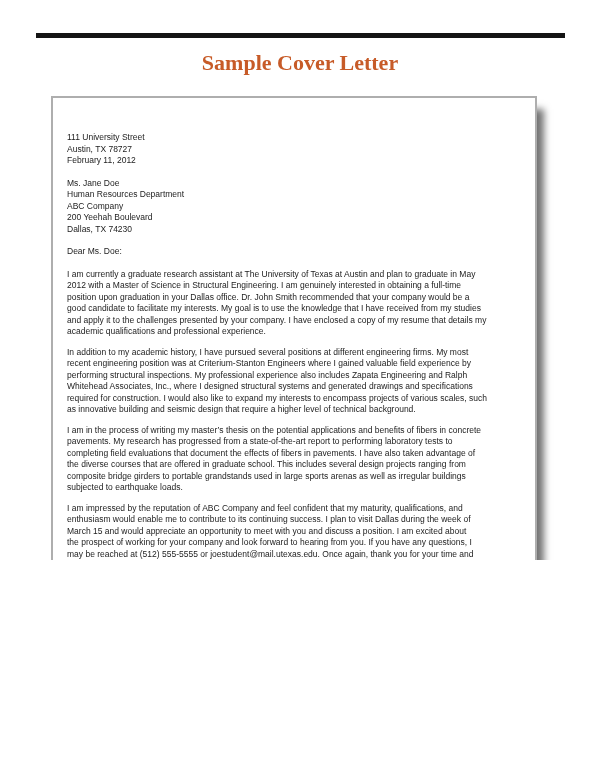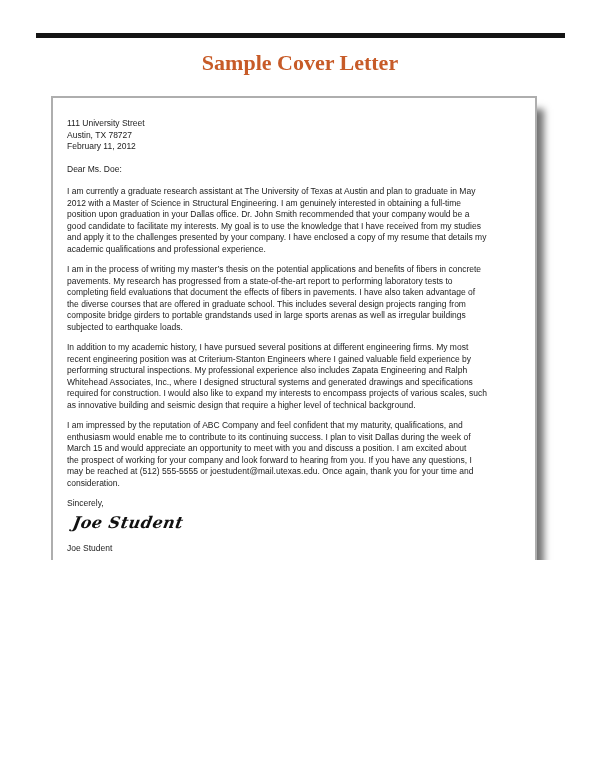"111 University Street" .letter-card { padding: 20px 4px 0 14px -> 34px 4px 0 14px }
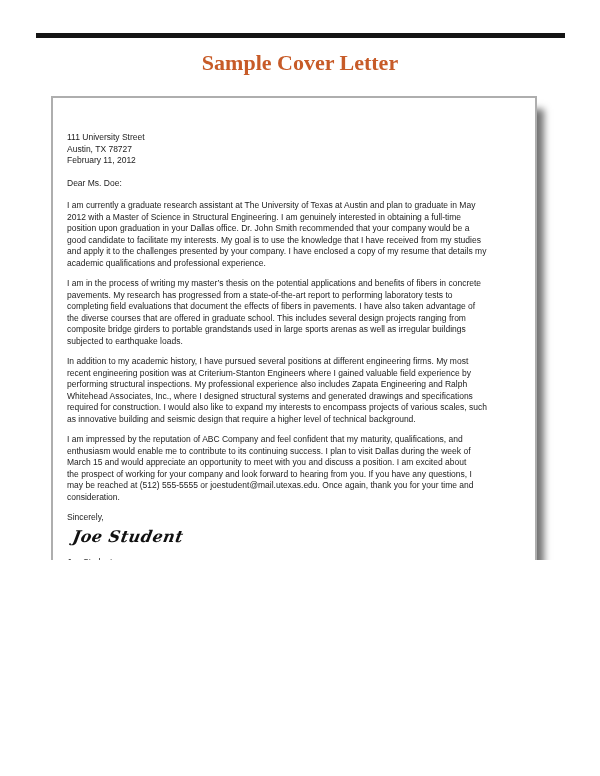"Ms. Jane Doe" div.block { html: none -> <div>Ms. Jane Doe Human Resources Department ABC Company 200 Yeehah Boulevard Dallas, TX 74230</div> }
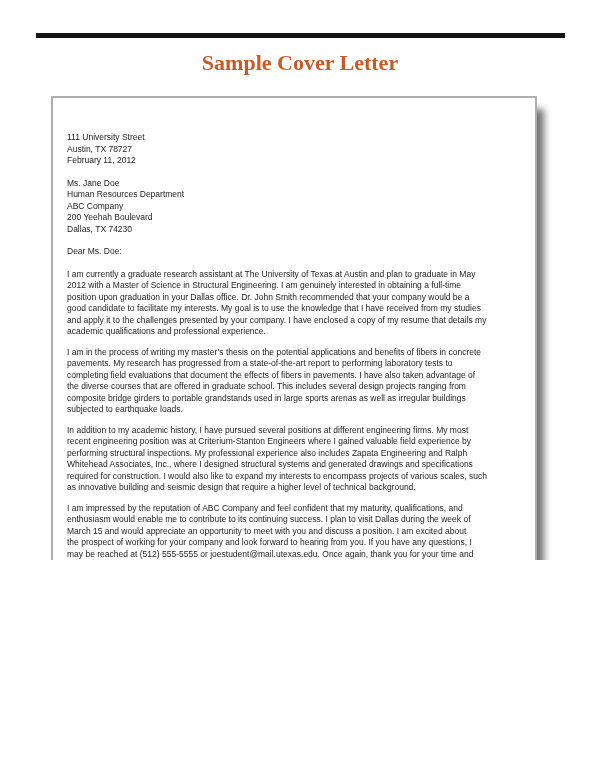"I am in the process" div.block { order: before "In addition to my academic" -> after "In addition to my academic" }
